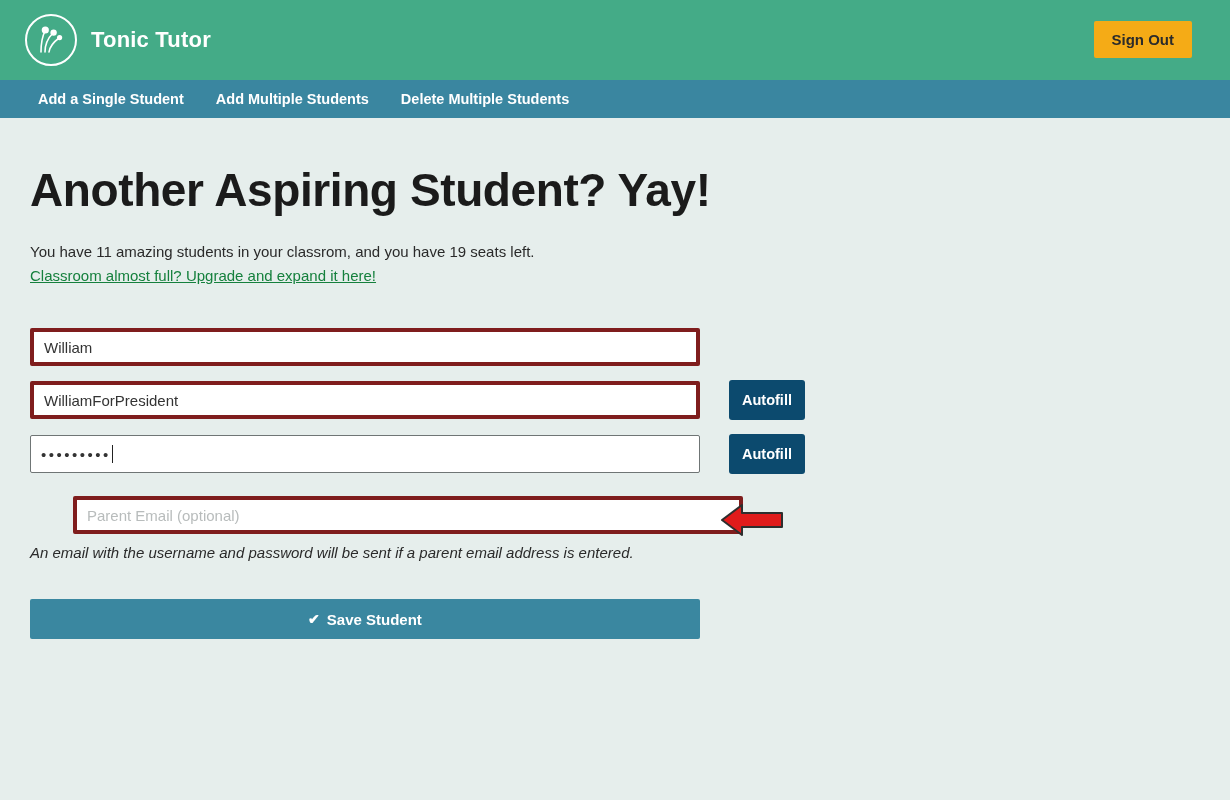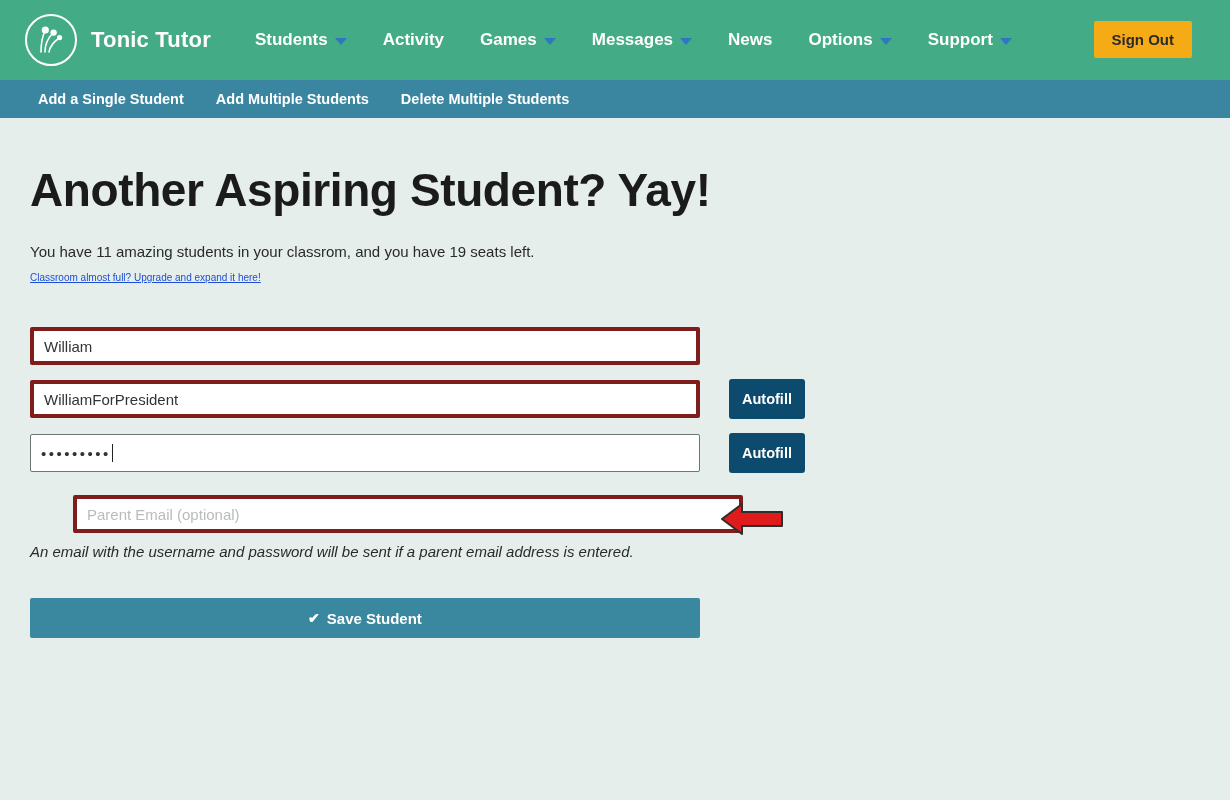"Students" nav.mainnav { html: <nav> <a> <span>Students</span> <i></i> </a> <a> <span>Activity</span> </a> <a> <span>Games</span> <i></i> </a> <a> <span>Messages</span> <i></i> </a> <a> <span>News</span> </a> <a> <span>Options</span> <i></i> </a> <a> <span>Support</span> <i></i> </a> </nav> -> none }
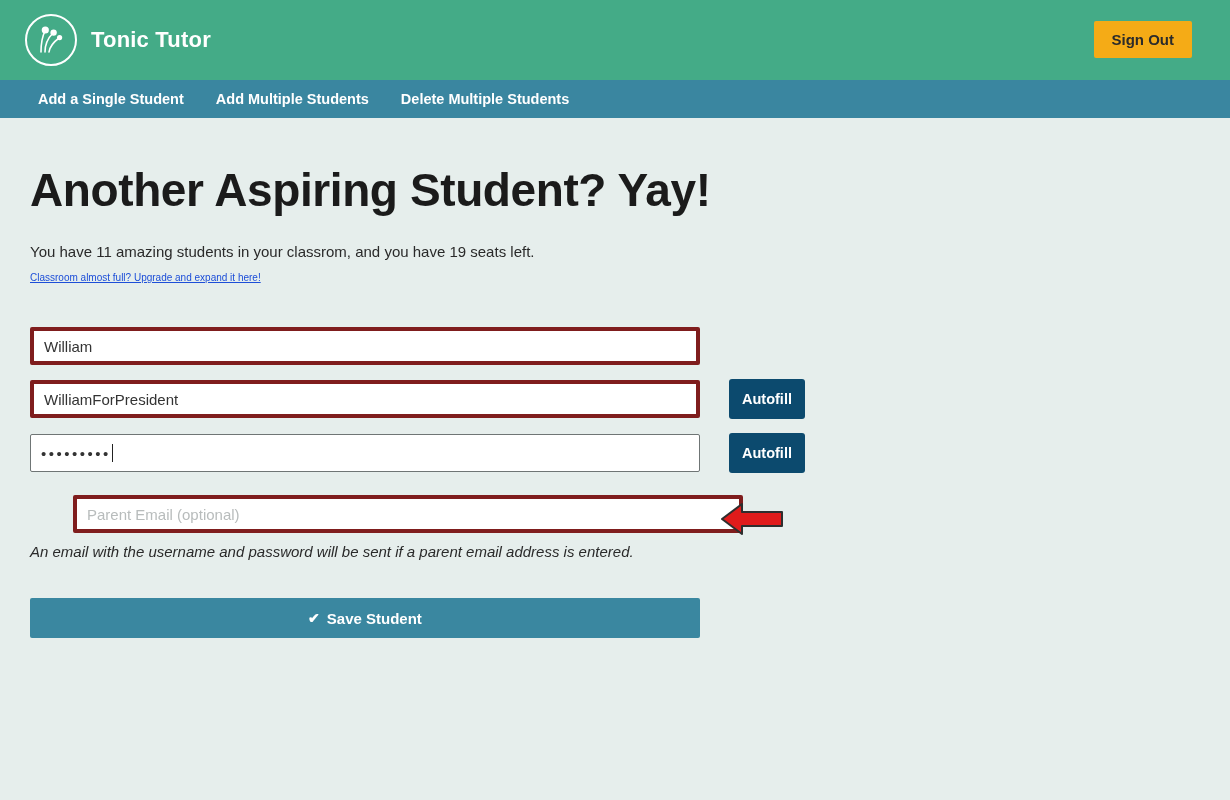"Classroom almost full? Upgrade and" .upgrade-link { color: #1d4ed8 -> #15803d; font-size: 10px -> 15px }
